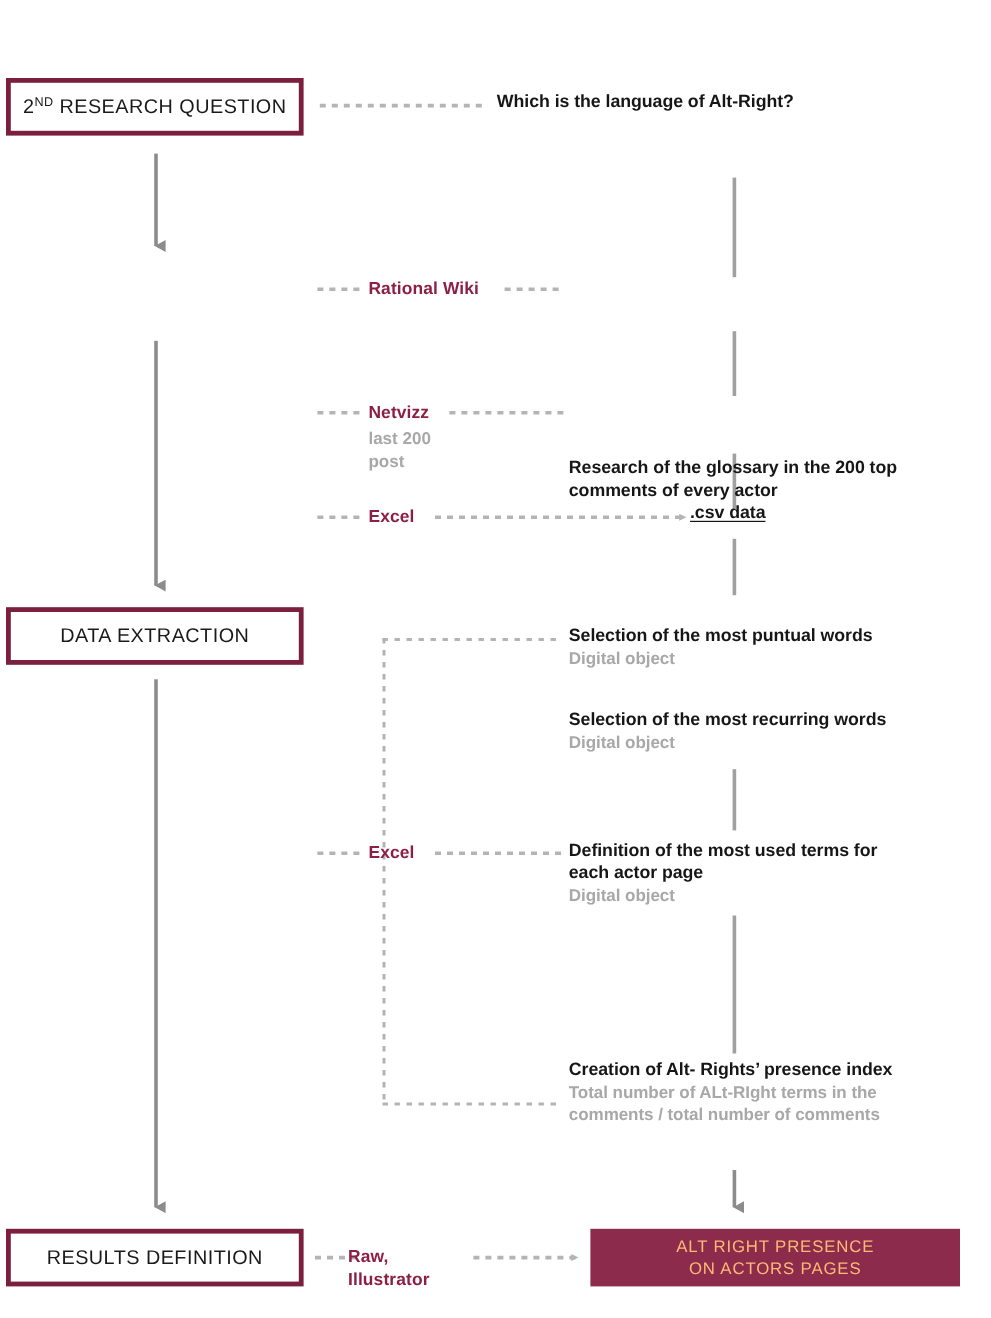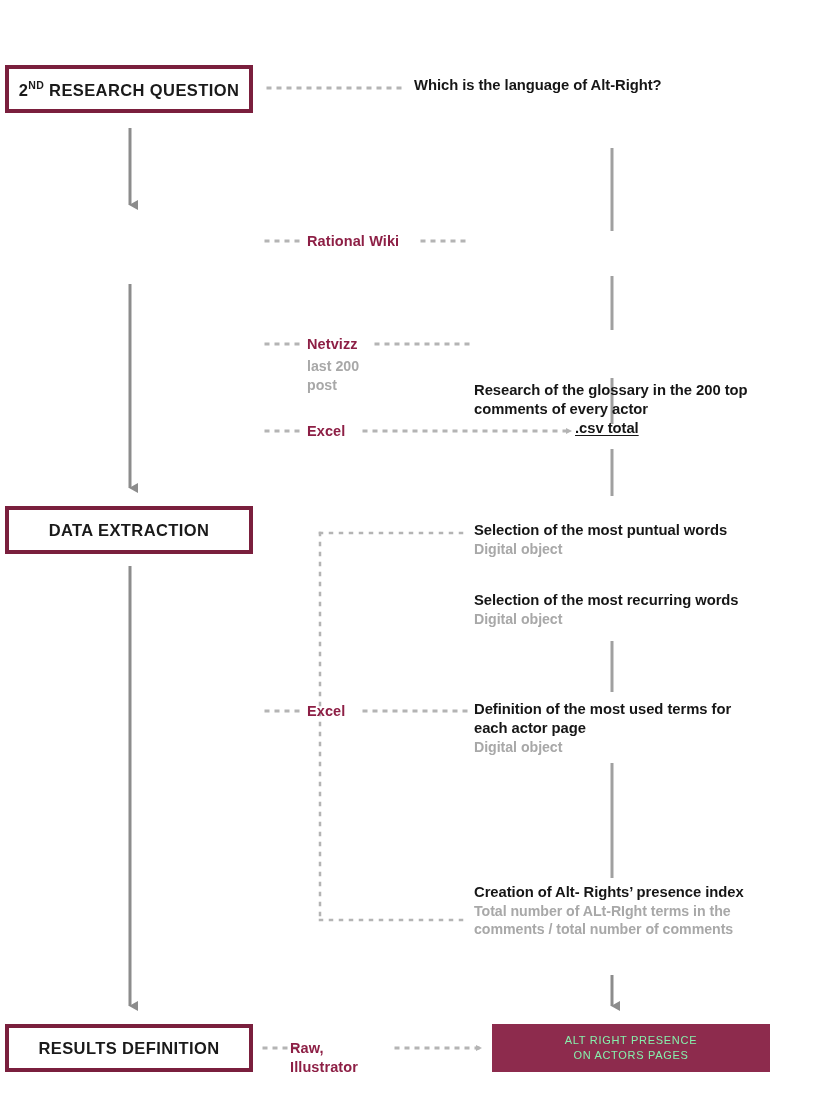"2ND RESEARCH QUESTION" .stage-box .stage-label { font-weight: bold -> normal }
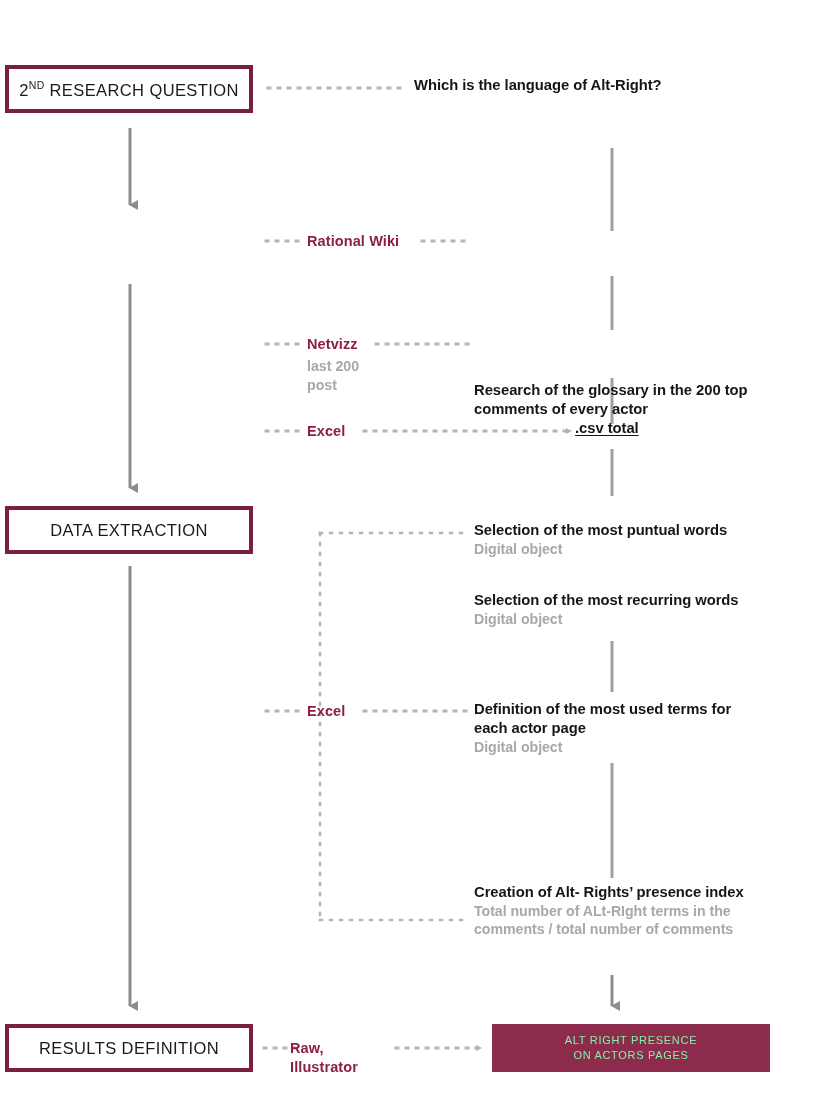".csv total" div.node-title { text: total -> data }
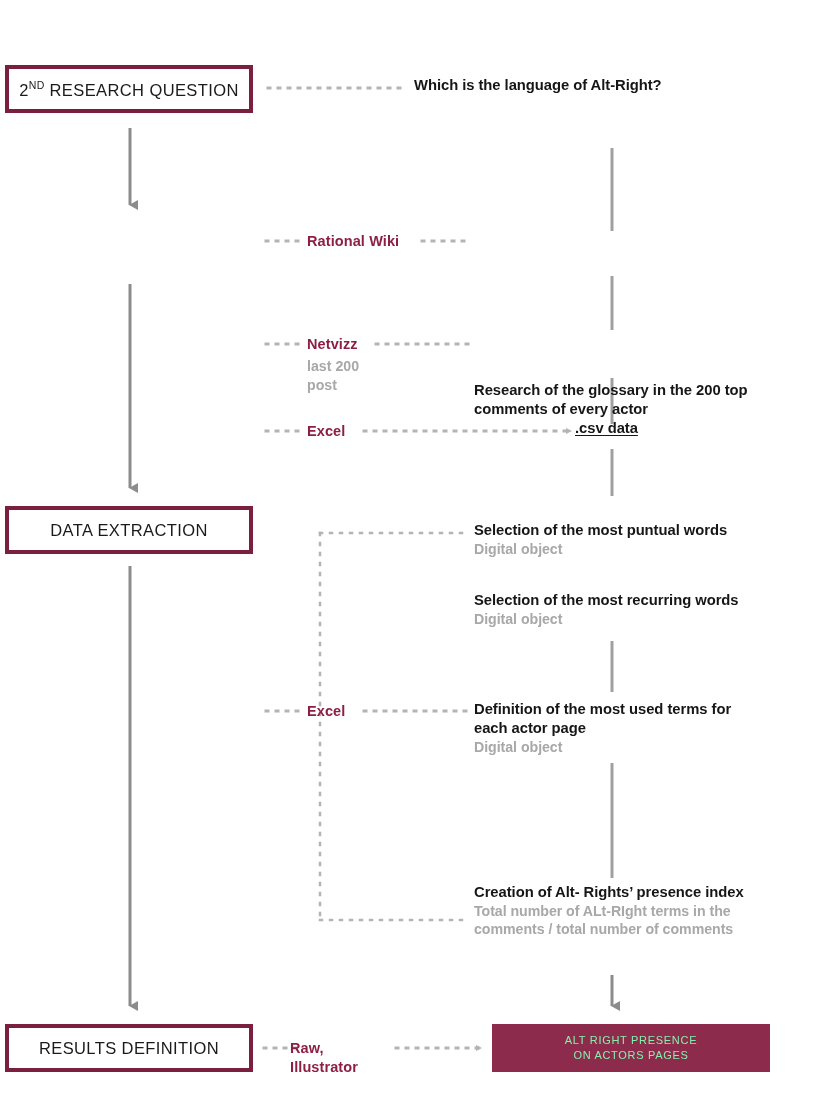"ALT RIGHT PRESENCE" #outcome-box { color: #86efac -> #fdba74; font-size: 11px -> 14px; width: 278px -> 308px }
